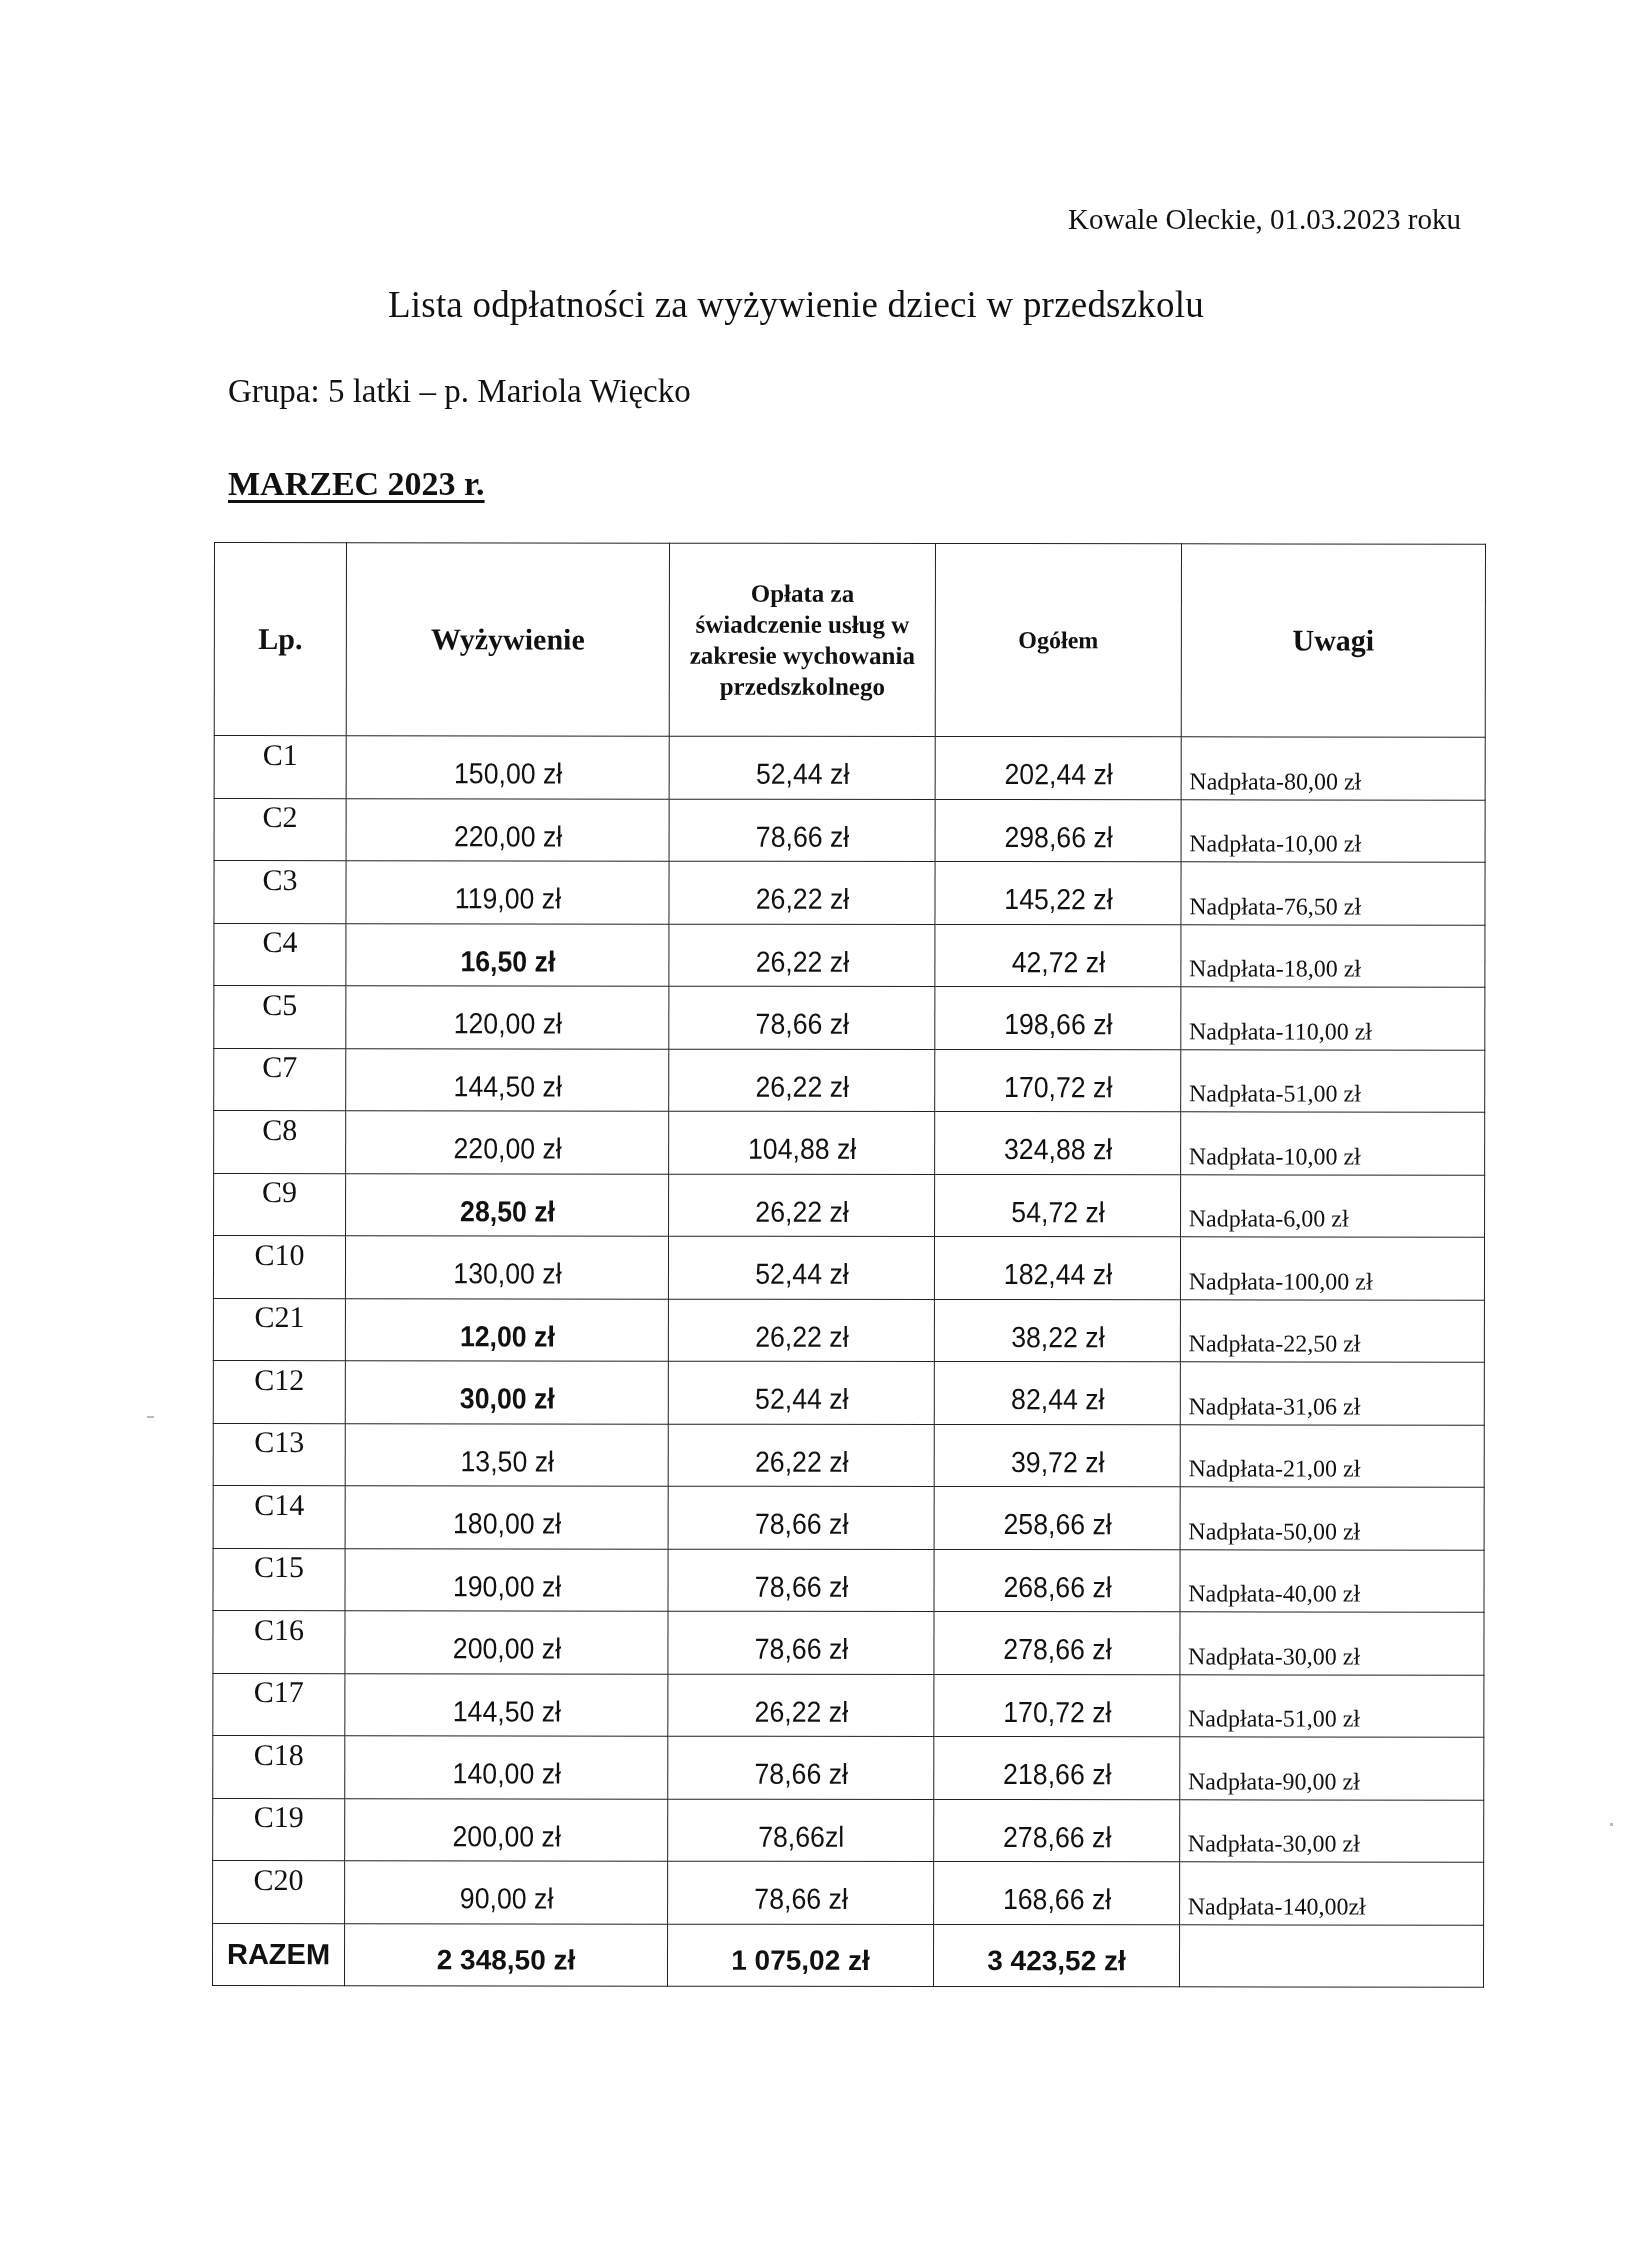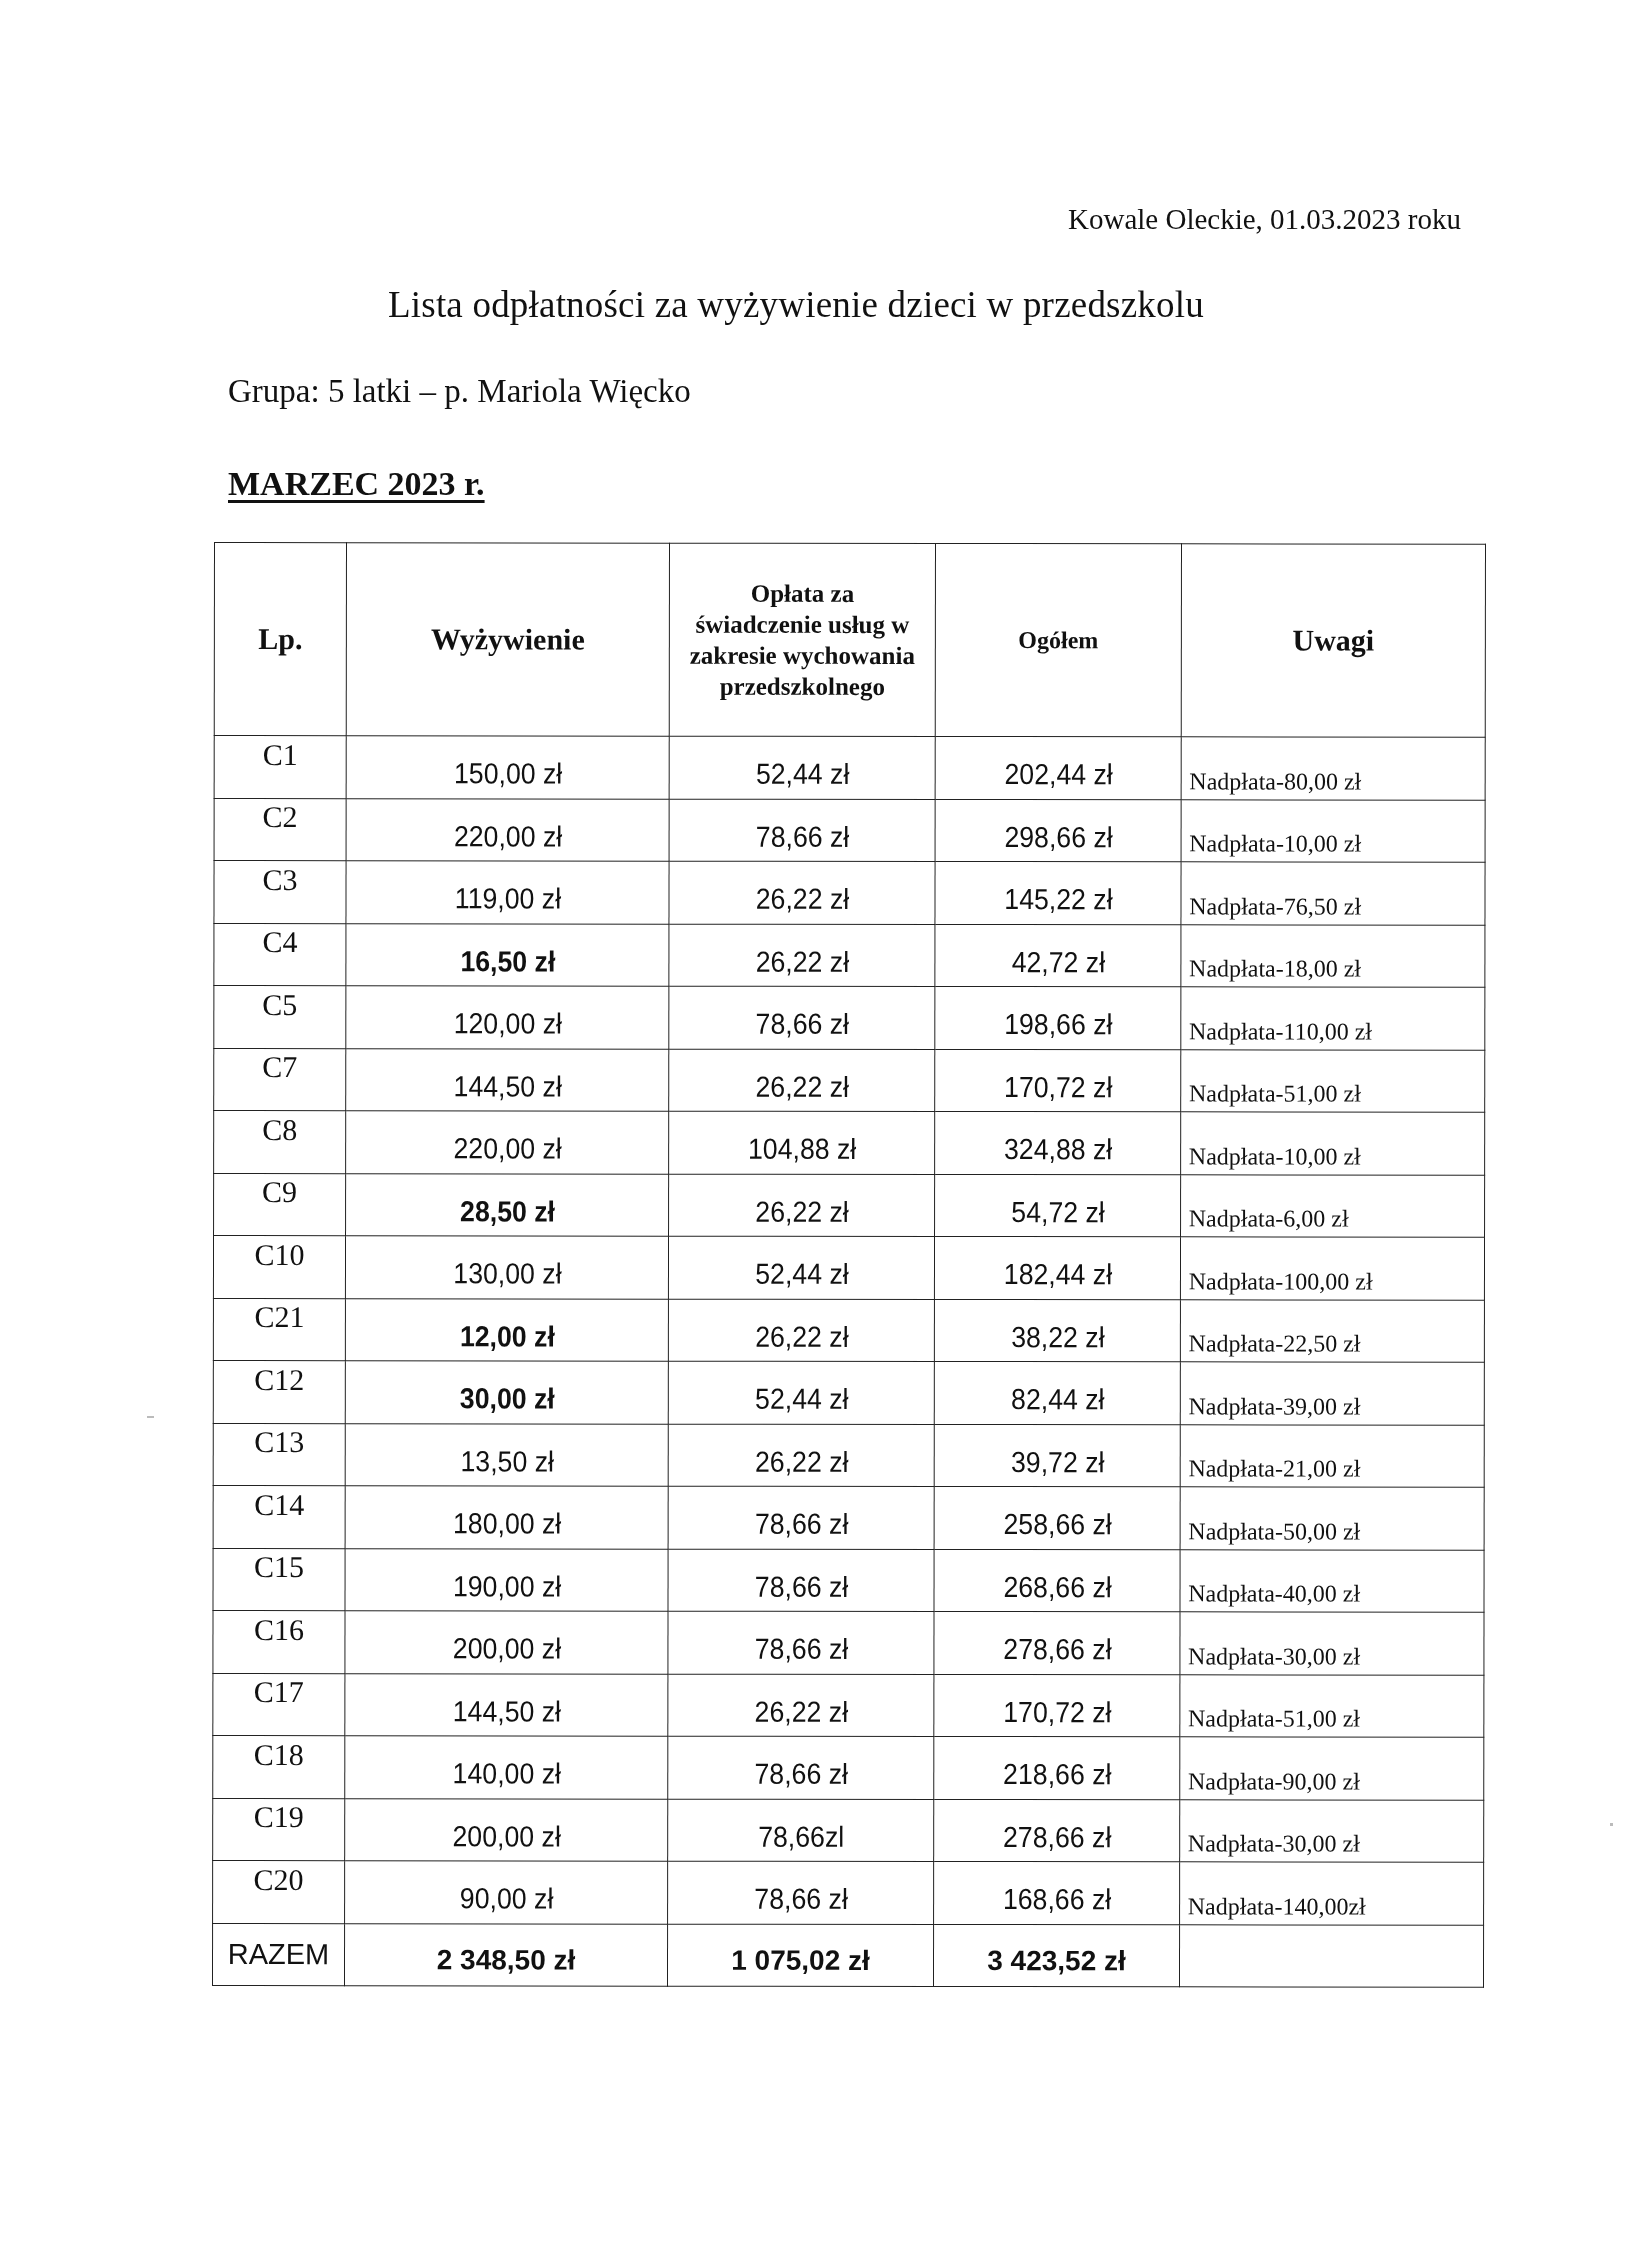"Nadpłata-39,00 zł" td.c-uwagi { text: Nadpłata-39,00 -> Nadpłata-31,06 }
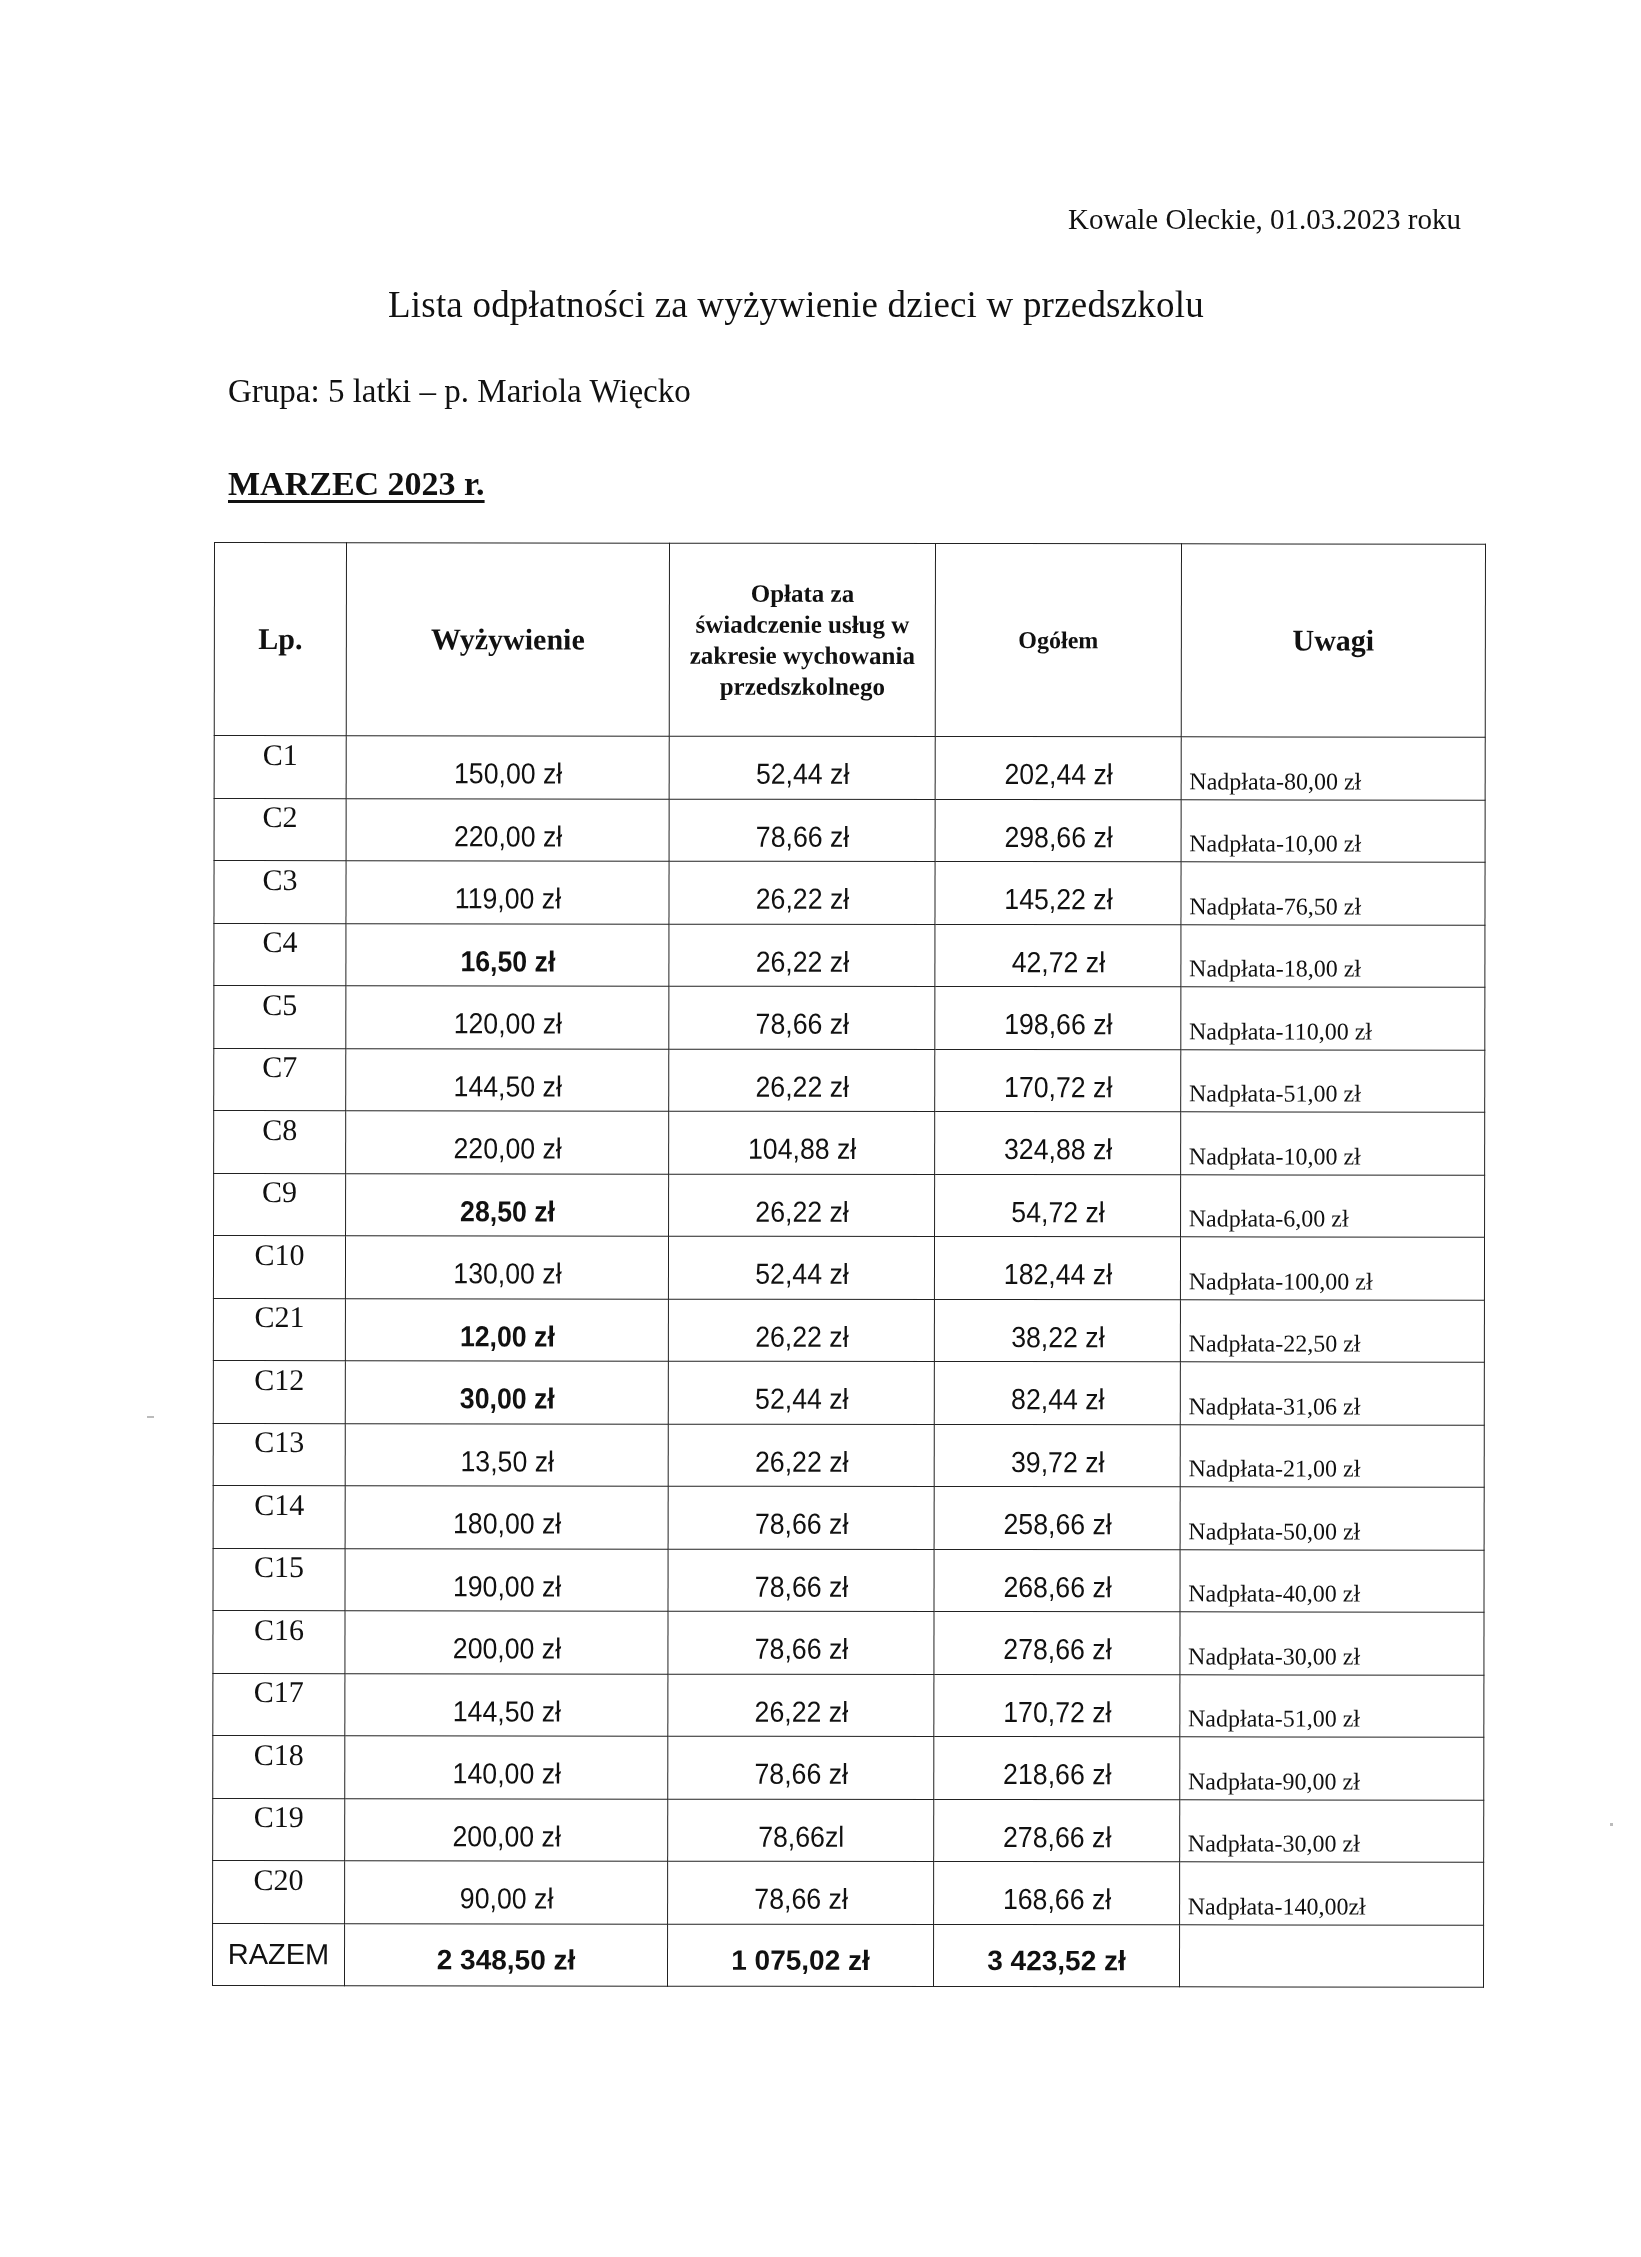"RAZEM" .t-label { font-weight: normal -> bold }
